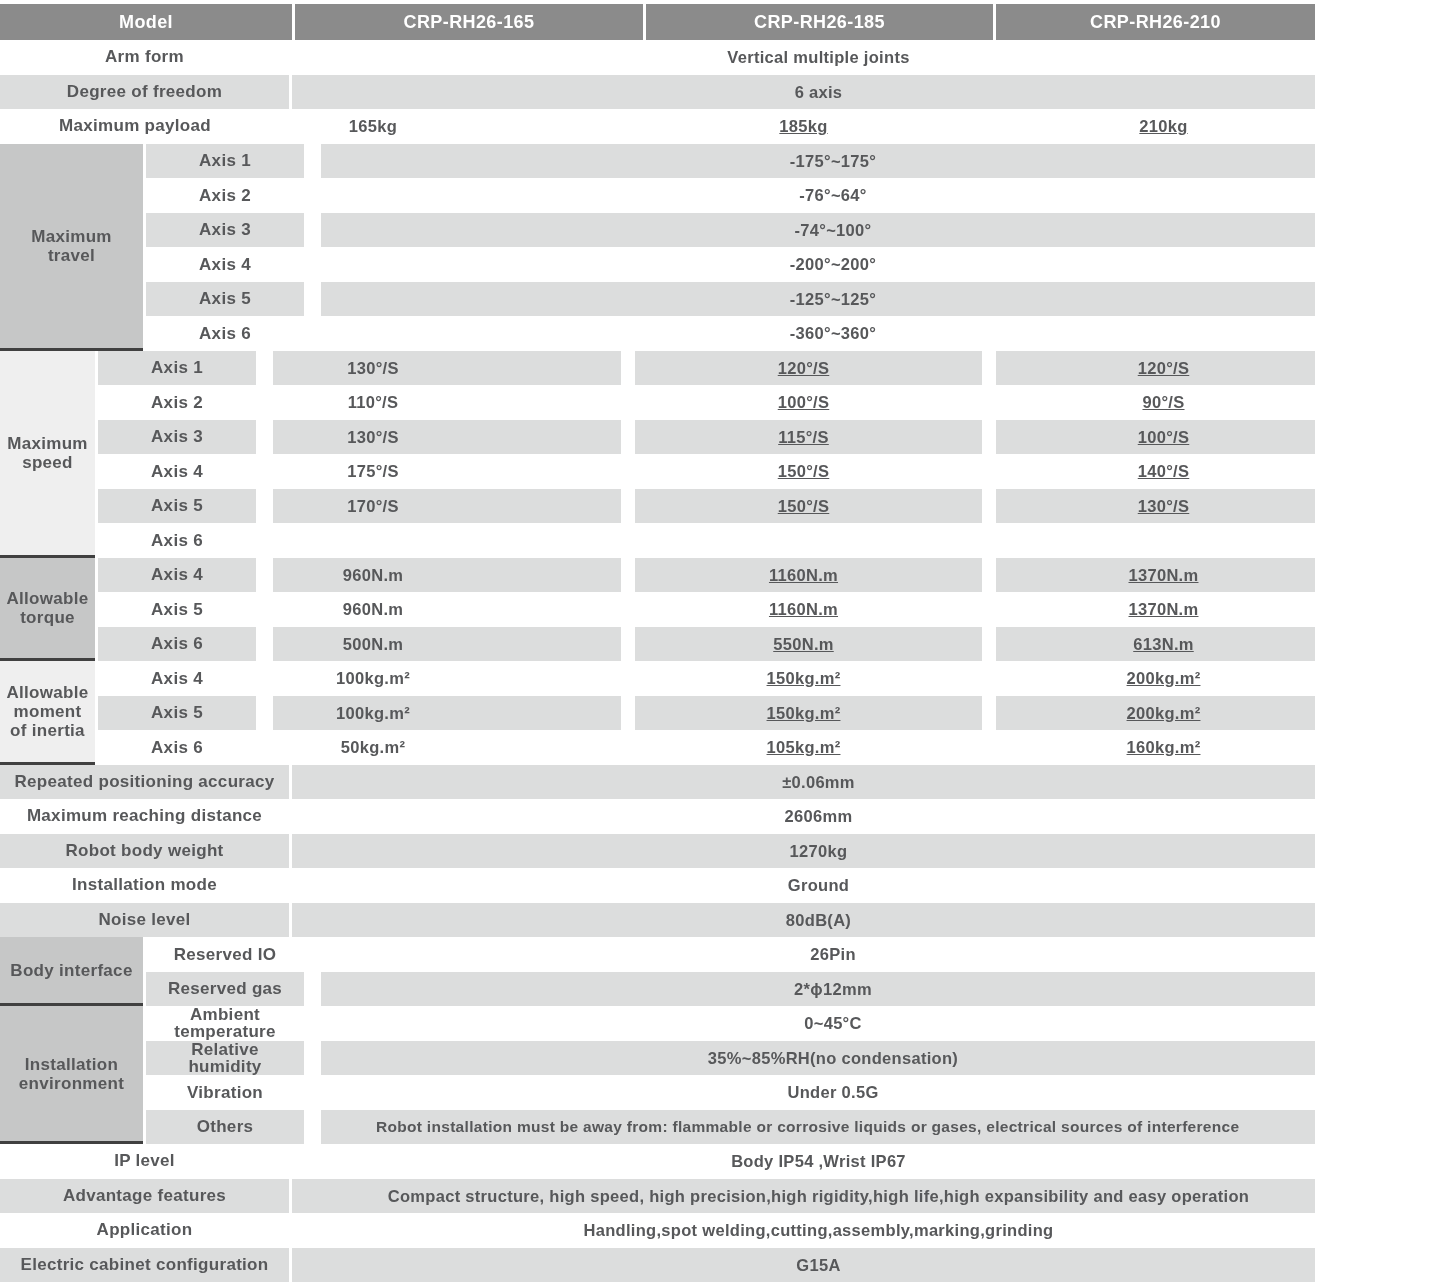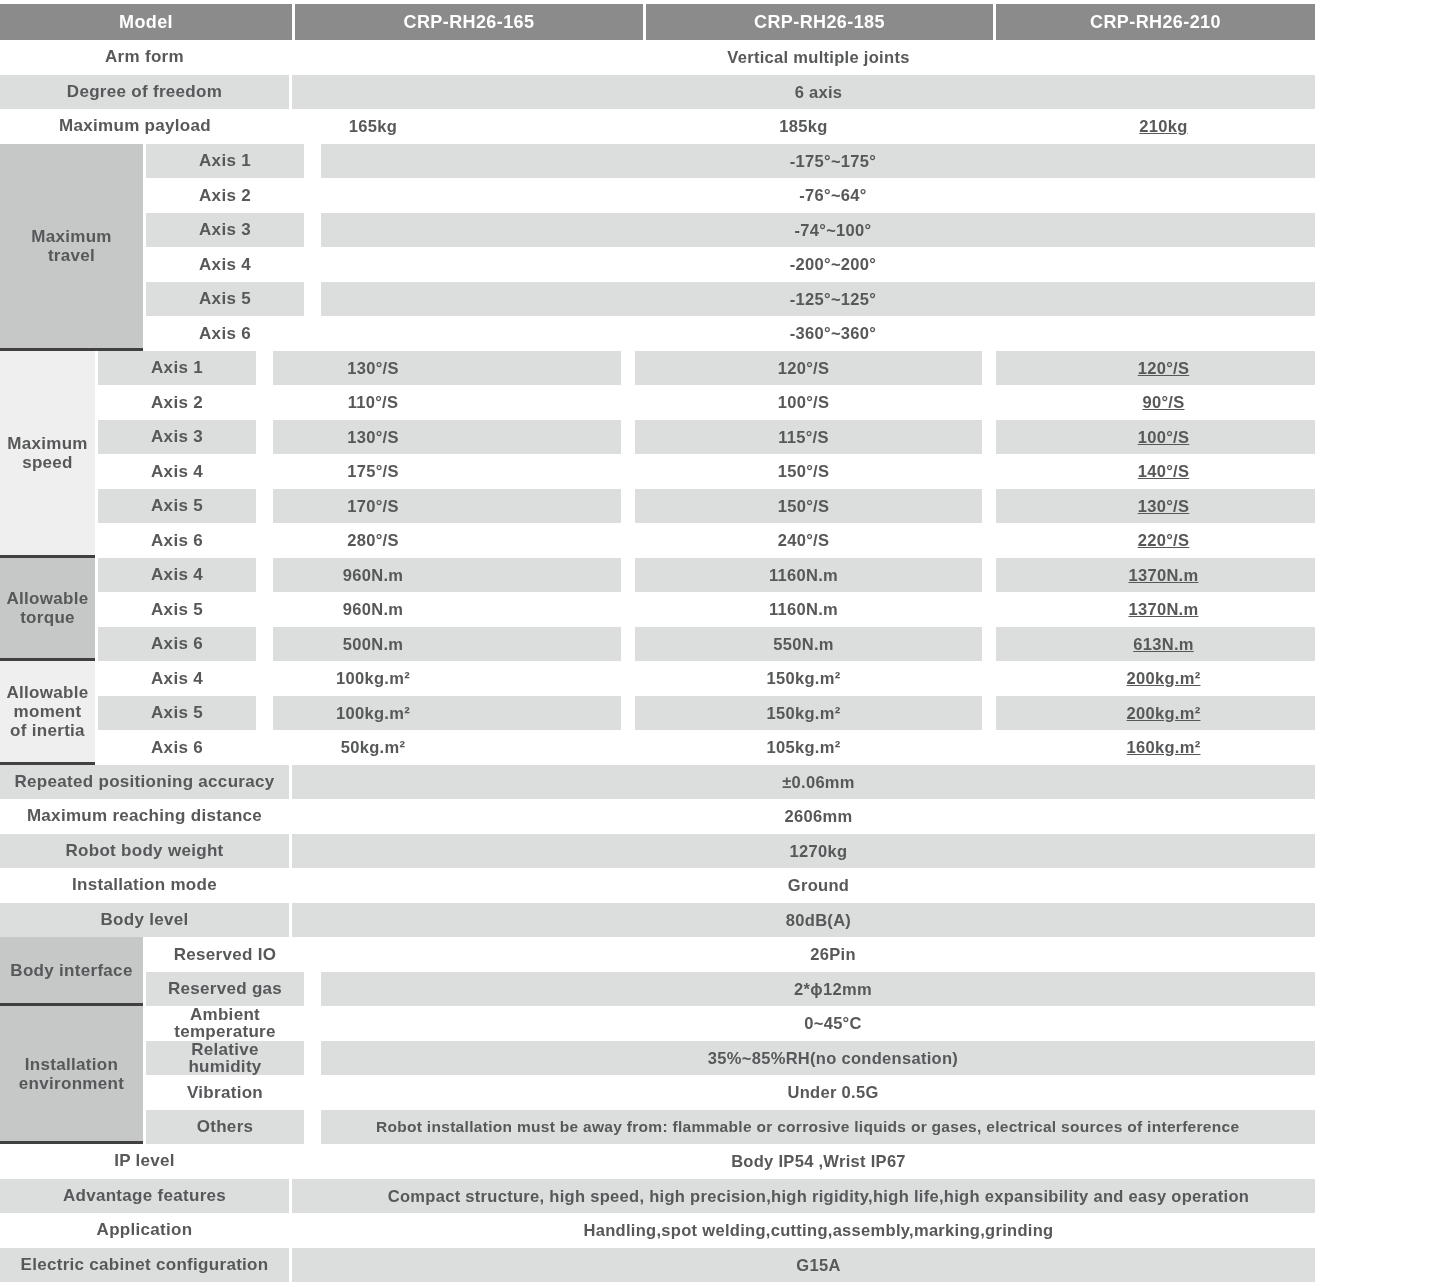"185kg" .c2 { text-decoration: none -> underline }
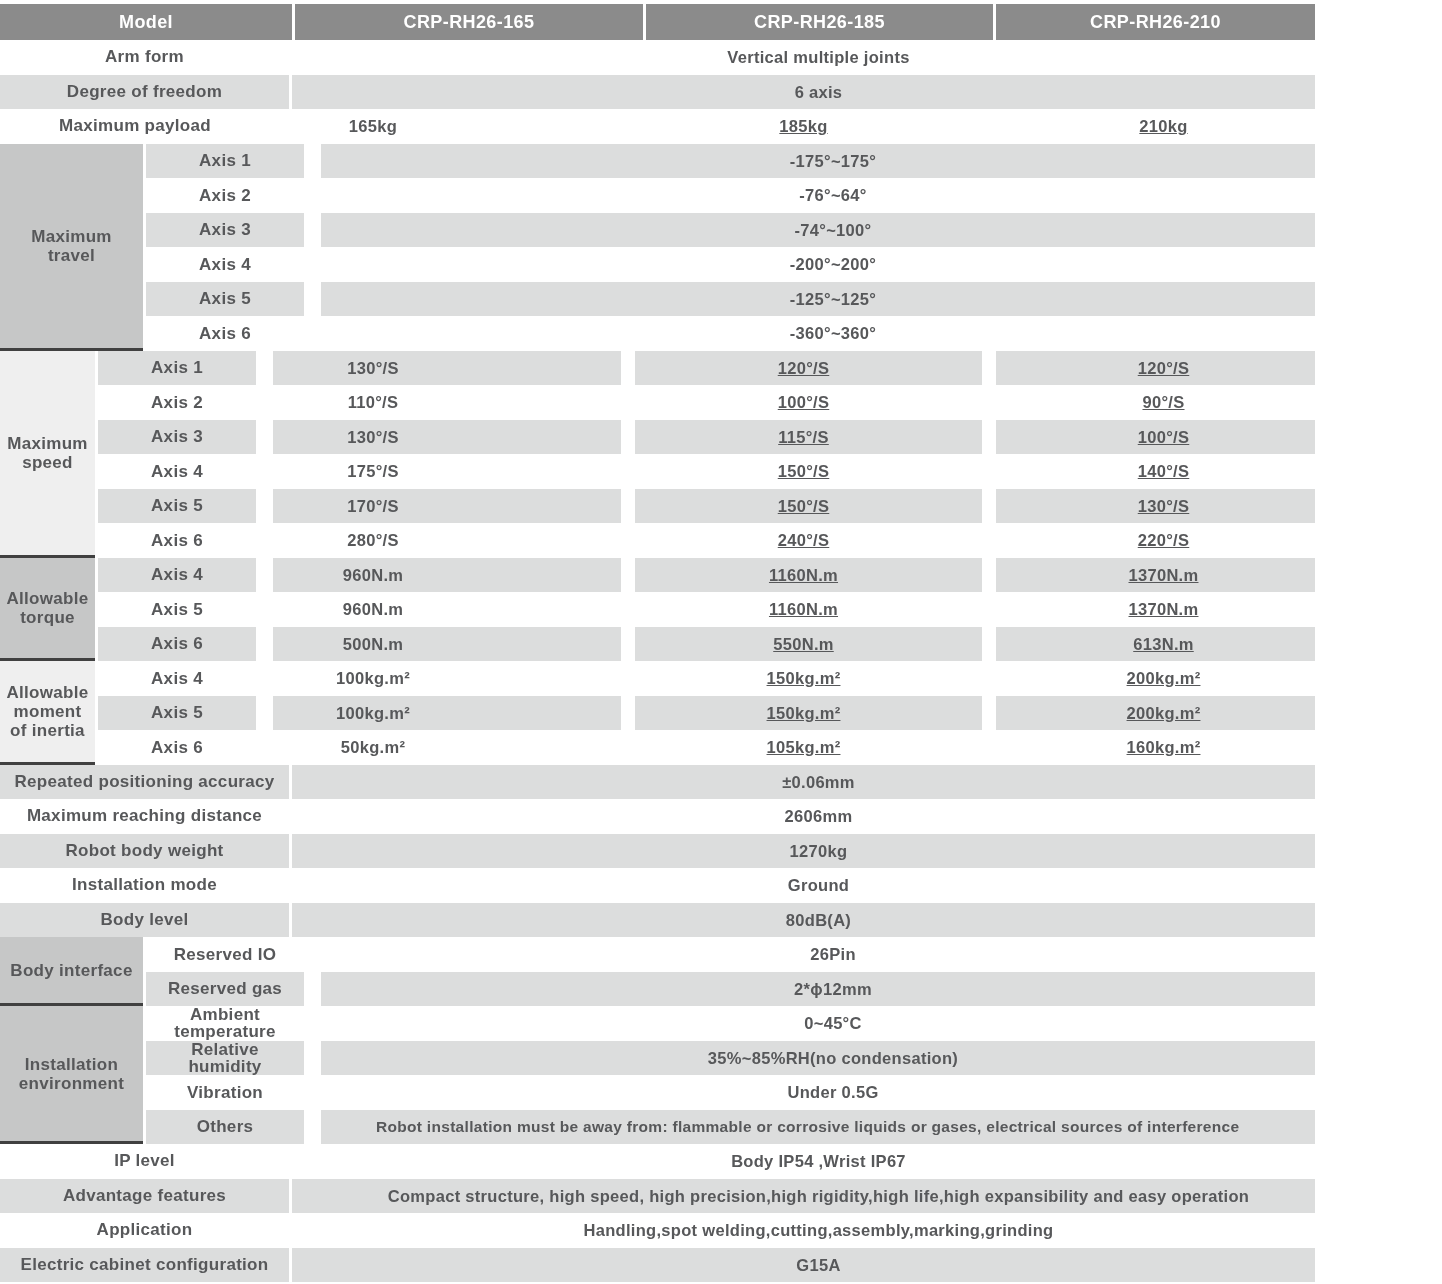"280°/S" div.vals { html: <div> <div>280°/S</div> <div>240°/S</div> <div>220°/S</div> </div> -> none }
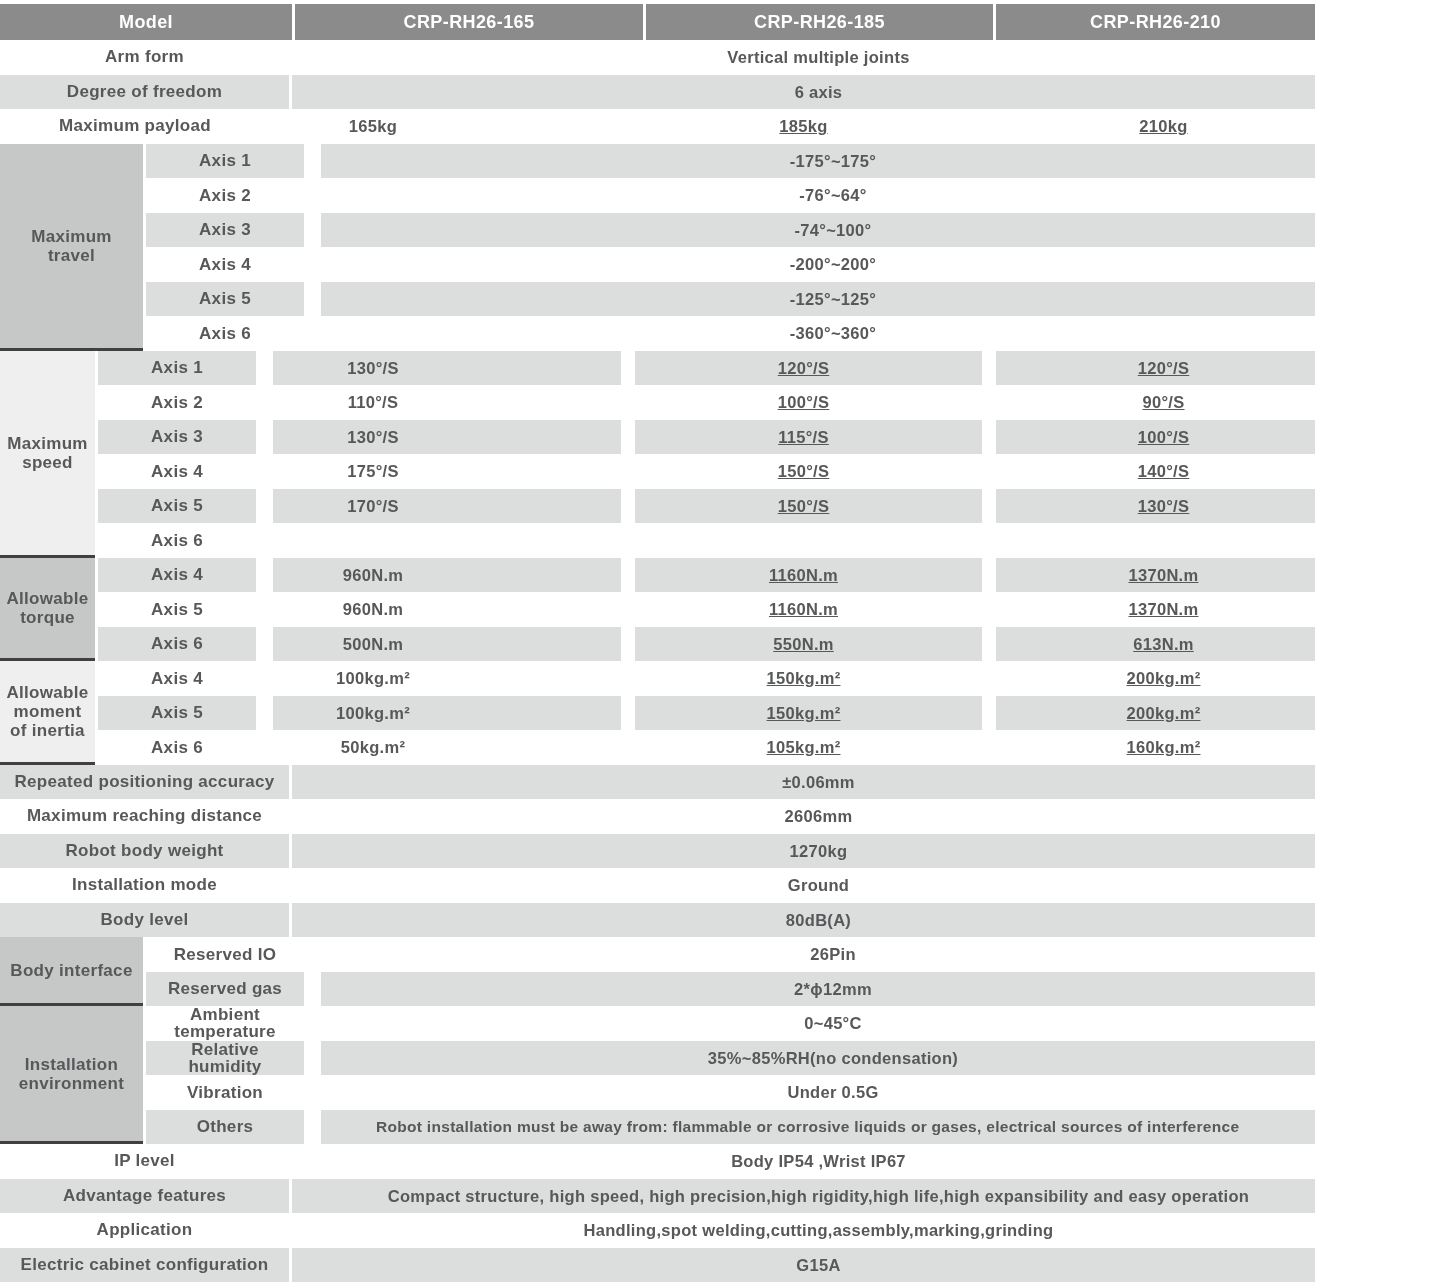"Body level" div.cell { text: Body -> Noise }
